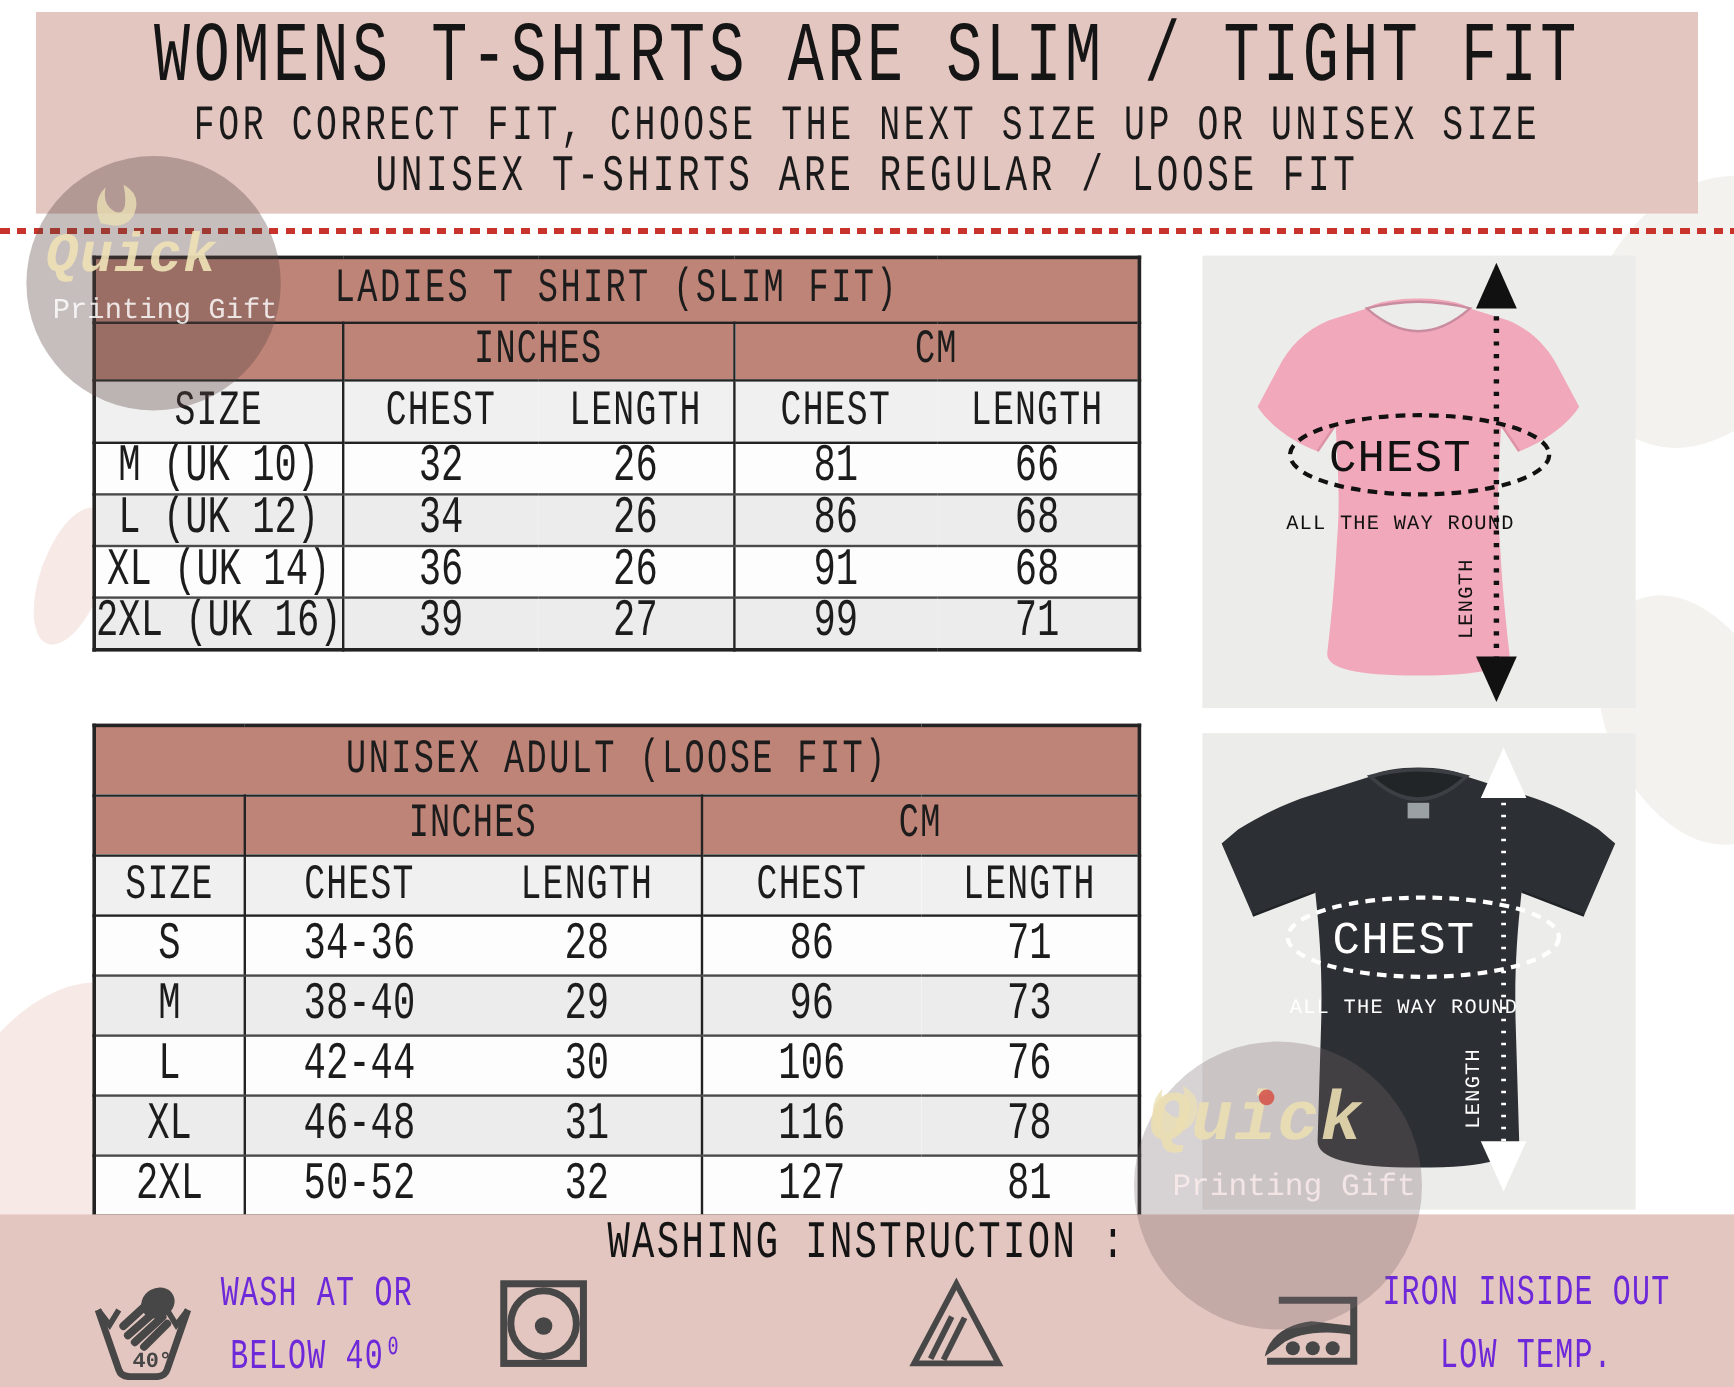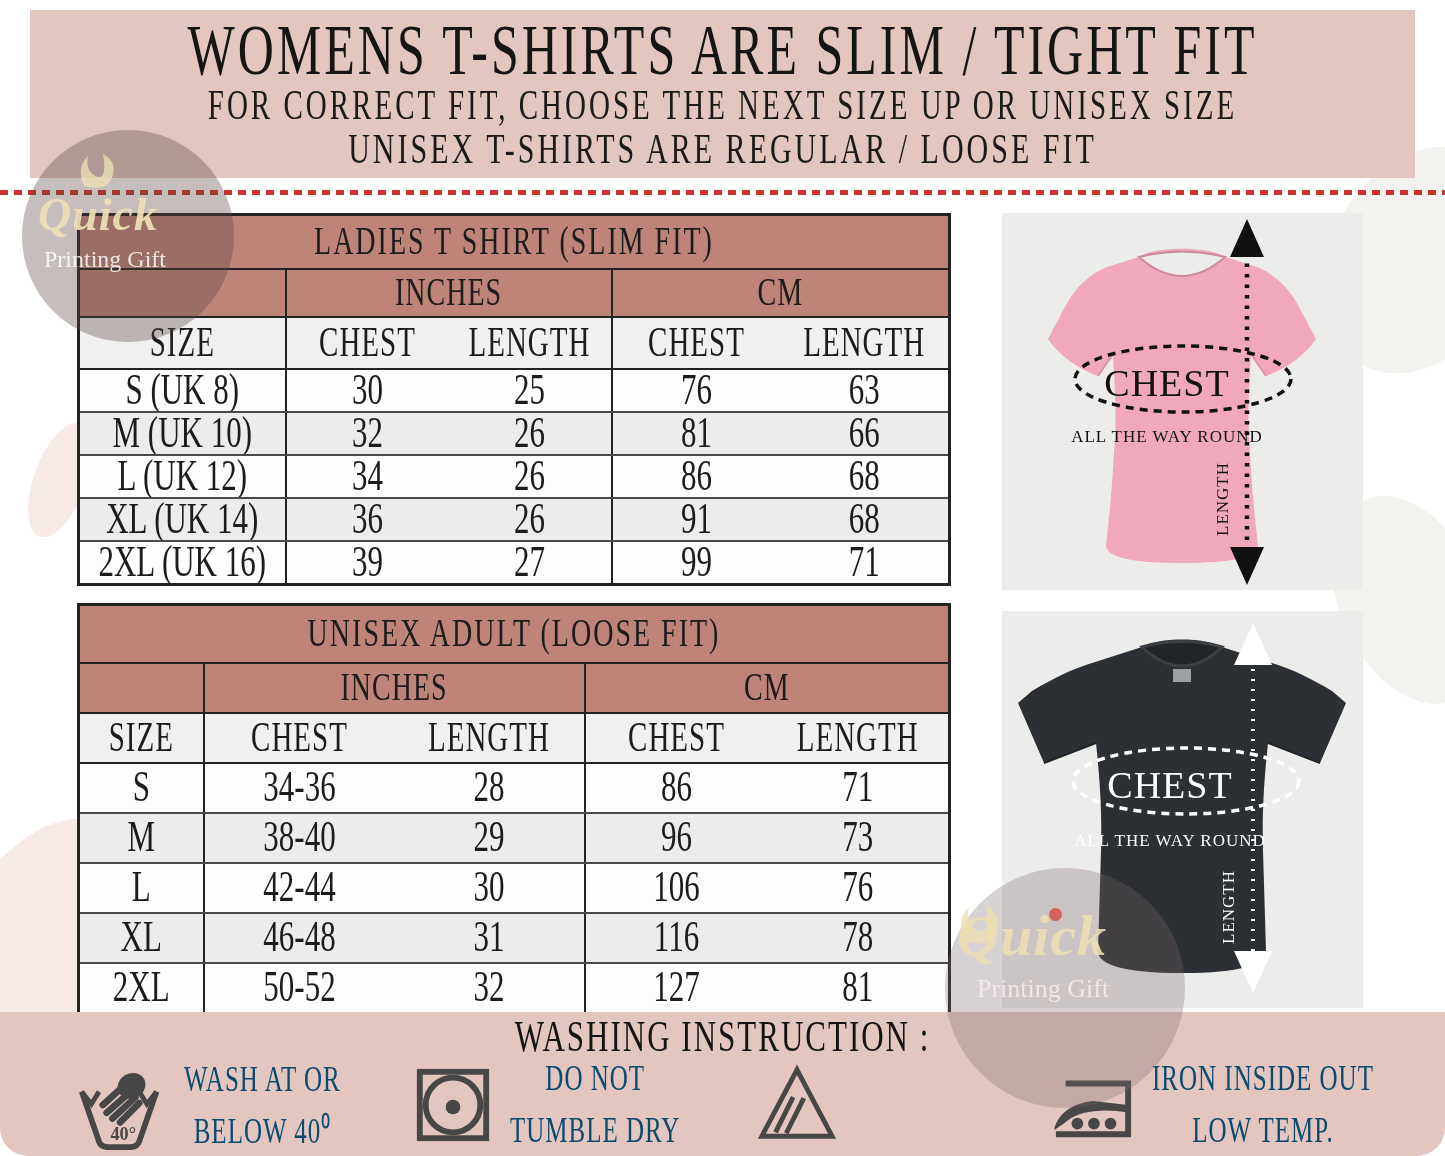"WOMENS T-SHIRTS ARE SLIM /" .stage { border-radius: 28px -> none; font-family: Liberation Serif, serif -> Liberation Mono, monospace }
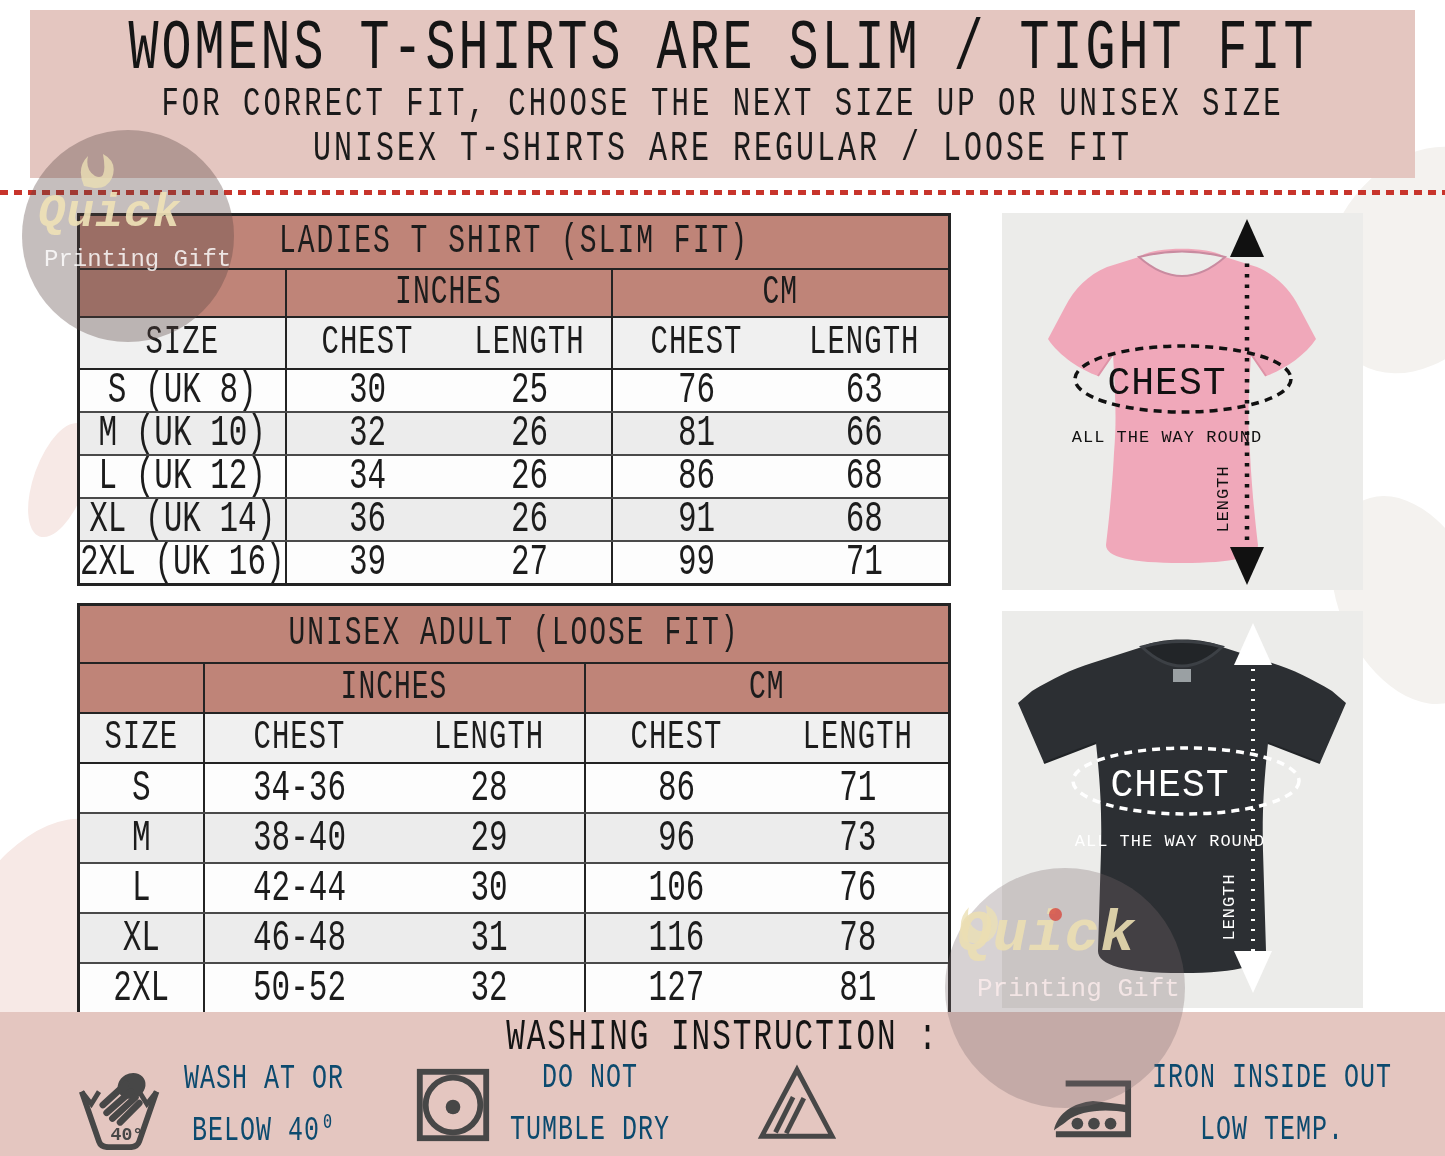"S (UK 8)" tr.data-row { html: <tr> <td><span>S (UK 8)</span></td> <td><span>30</span></td> <td><span>25</span></td> <td><span>76</span></td> <td><span>63</span></td> </tr> -> none }
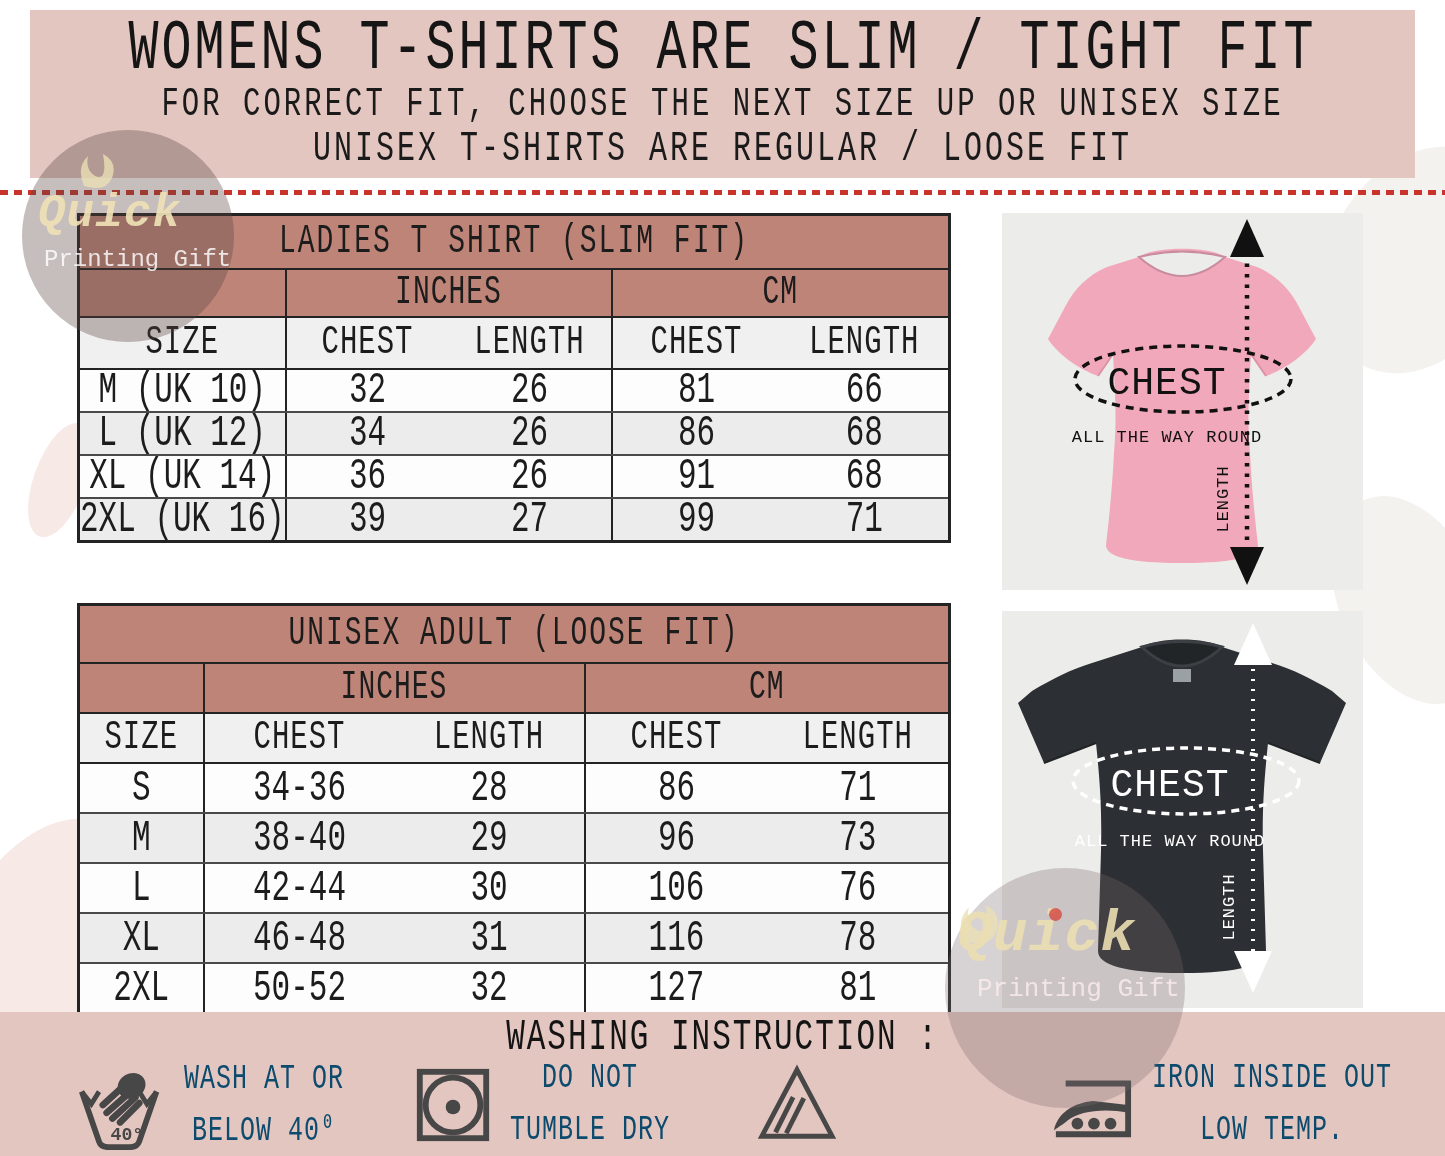"WASH AT OR" .wash-text { color: #0c4a6e -> #6d28d9 }
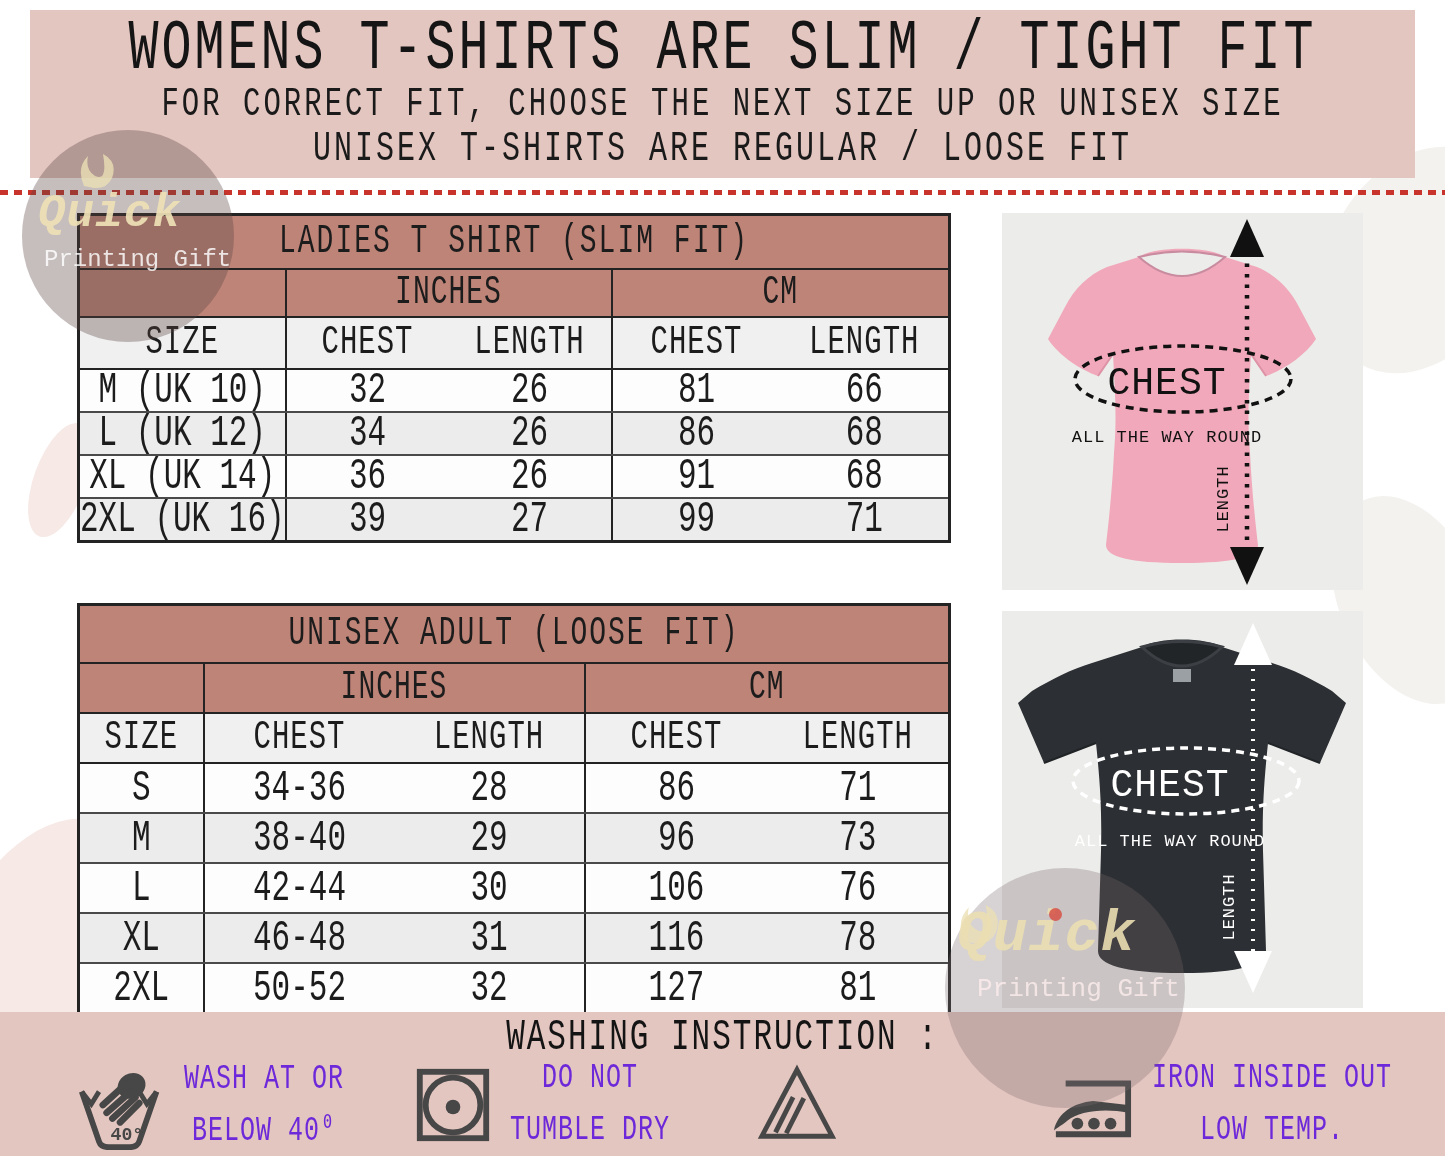"DO NOT" div.wash-text { html: <div> <span>DO NOT</span> <span>TUMBLE DRY</span> </div> -> none }
